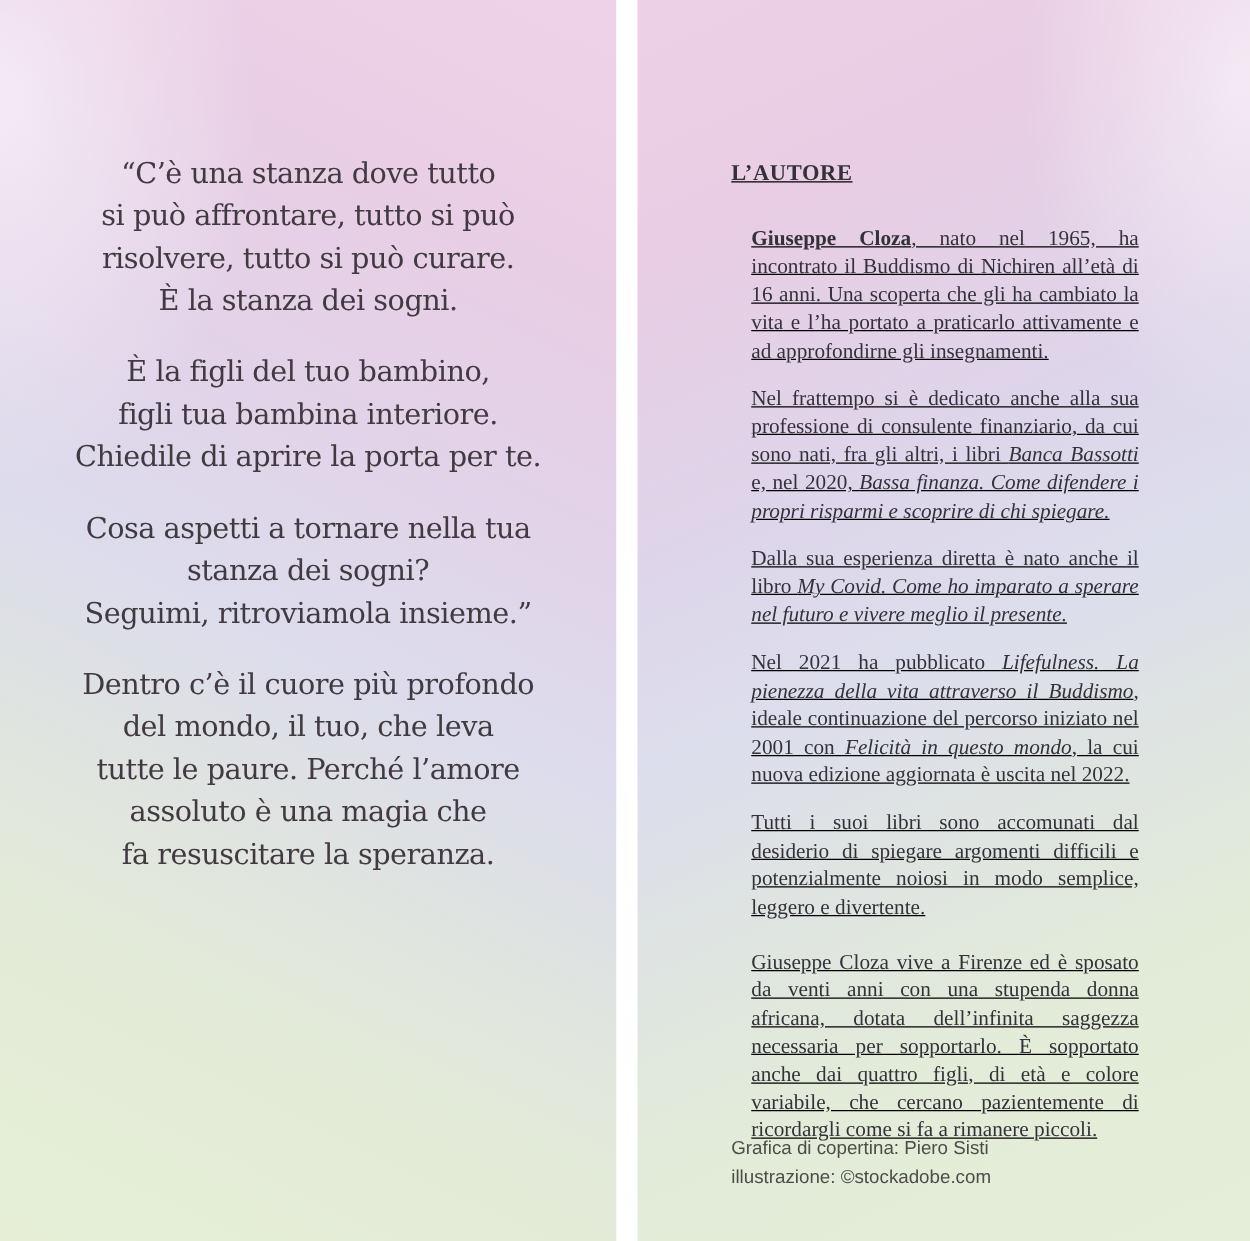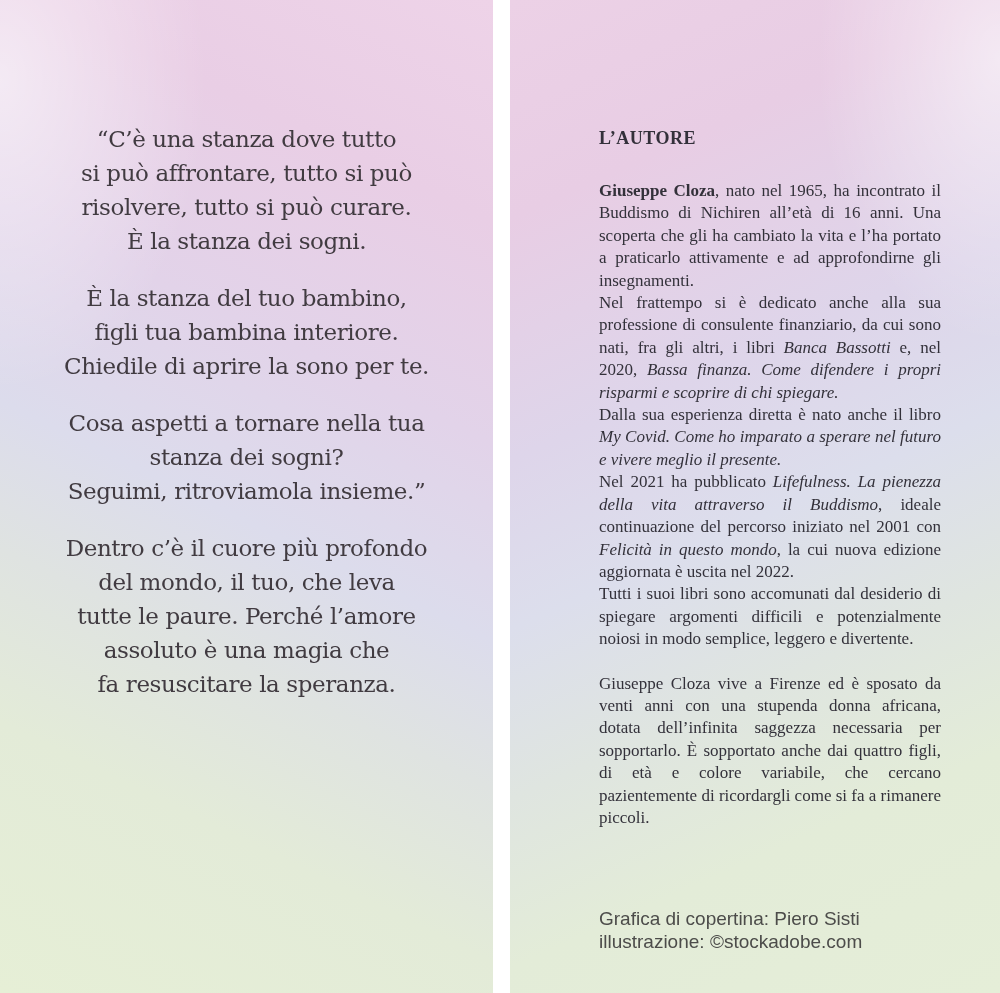"L’AUTORE" .author-col { left: 89px -> 75px; text-decoration: none -> underline }
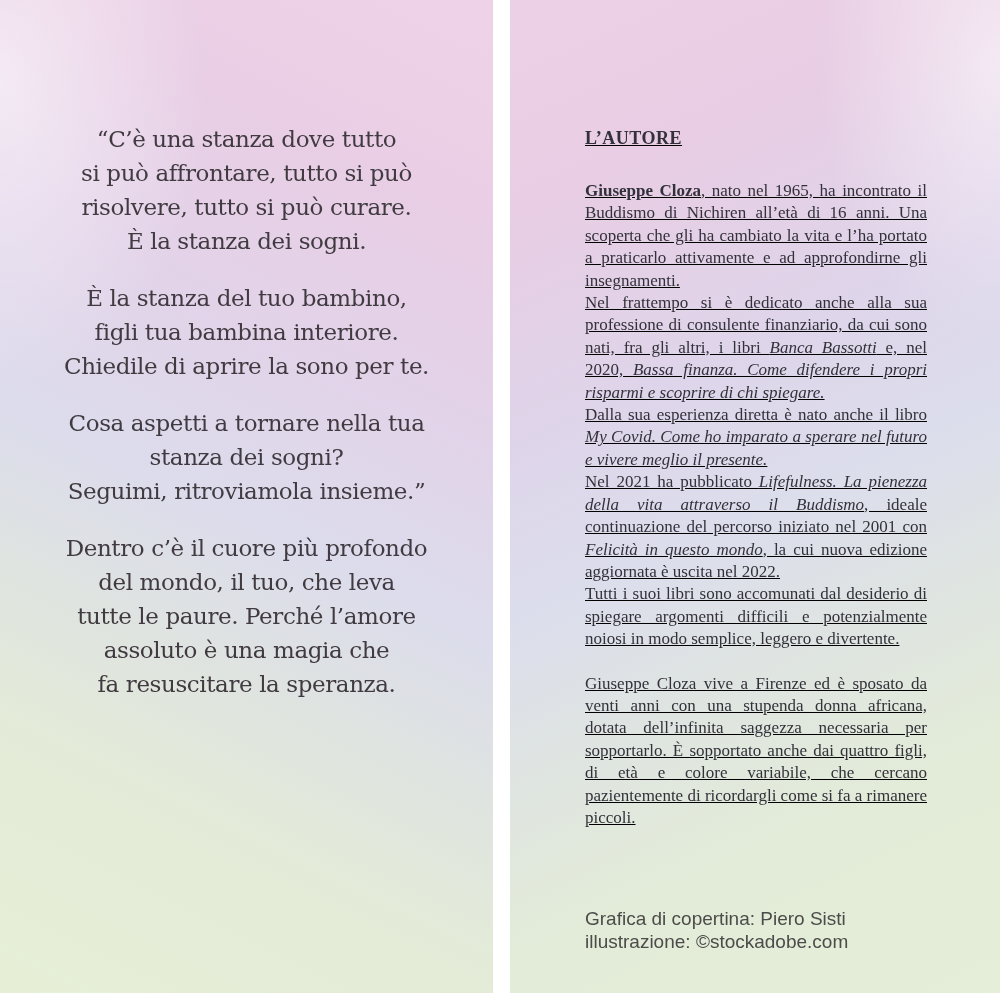"Giuseppe Cloza, nato nel 1965," .bio p { margin: 0 -> 16px }
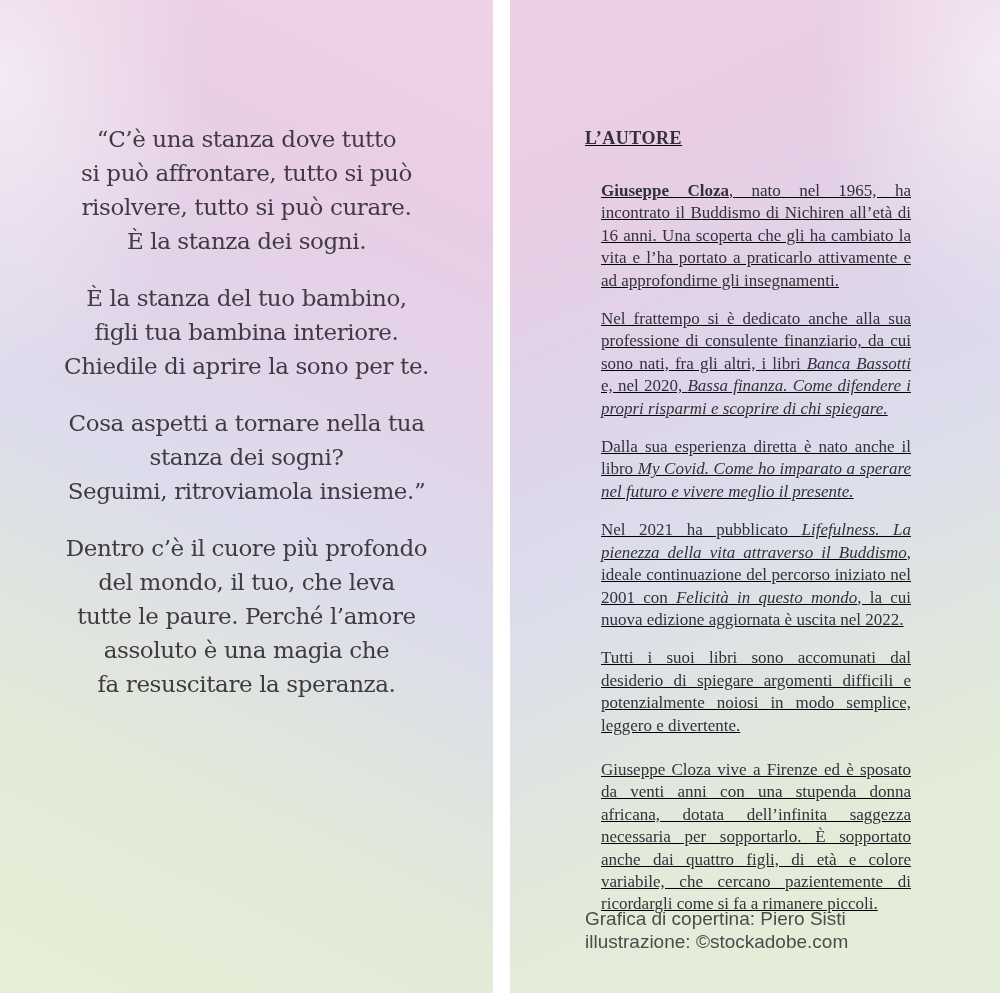"È la stanza del tuo" div.qline { text: stanza -> figli }
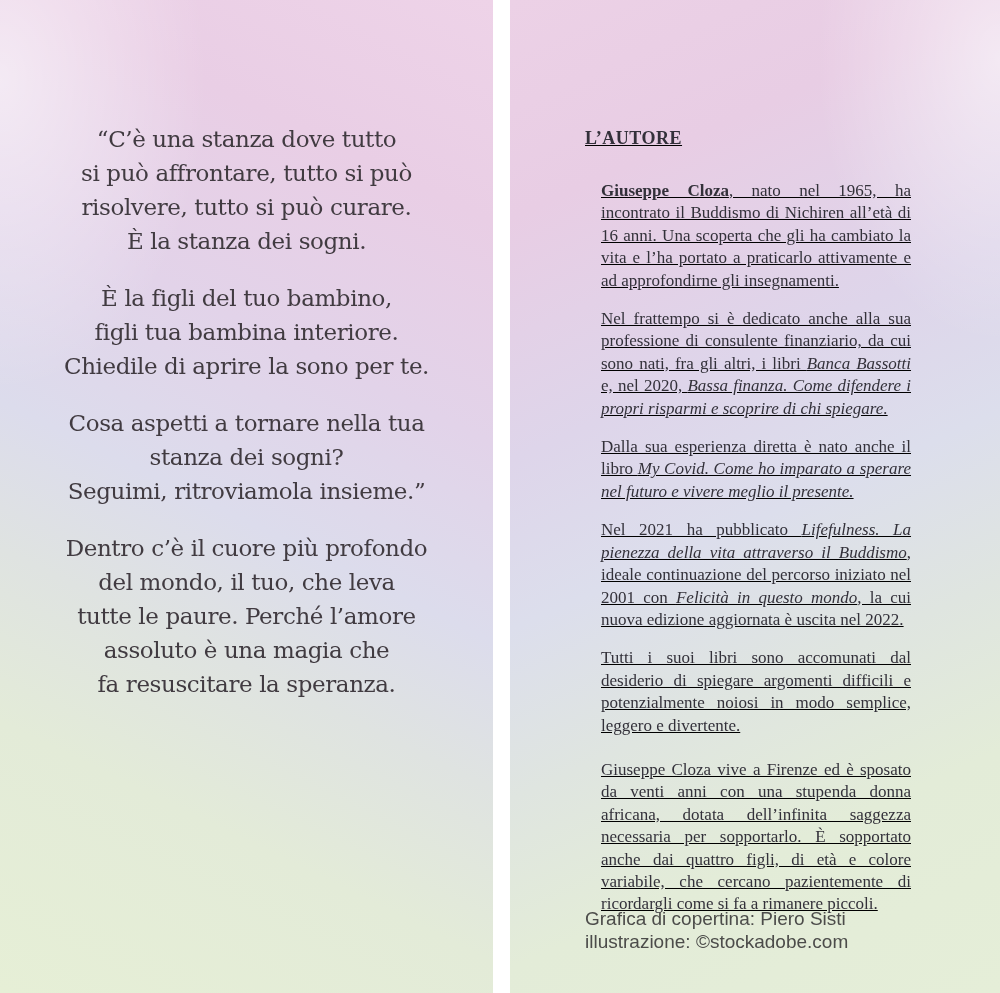"Chiedile di aprire la sono" div.qline { text: sono -> porta }
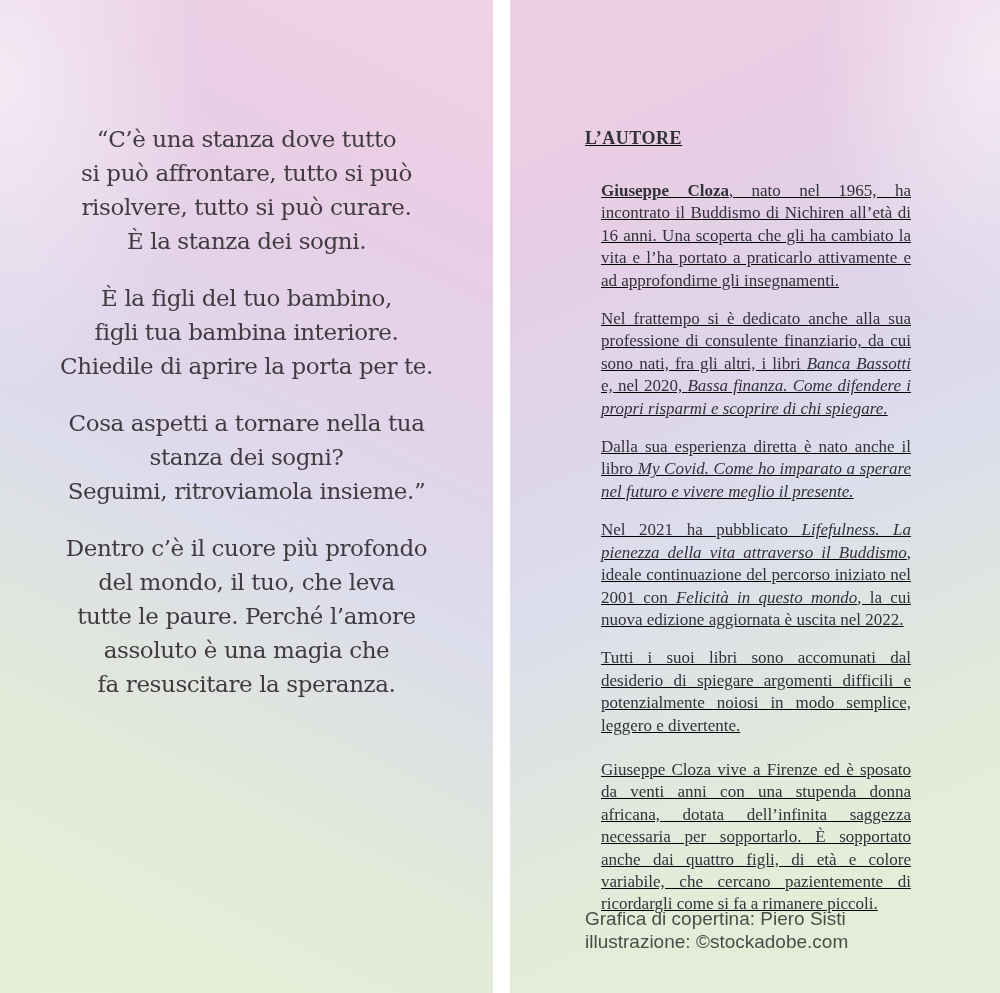"Grafica di copertina: Piero Sisti" .credits { font-size: 19px -> 15px }
